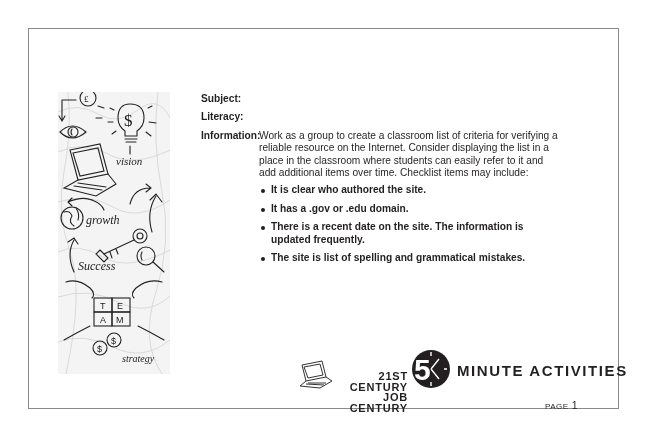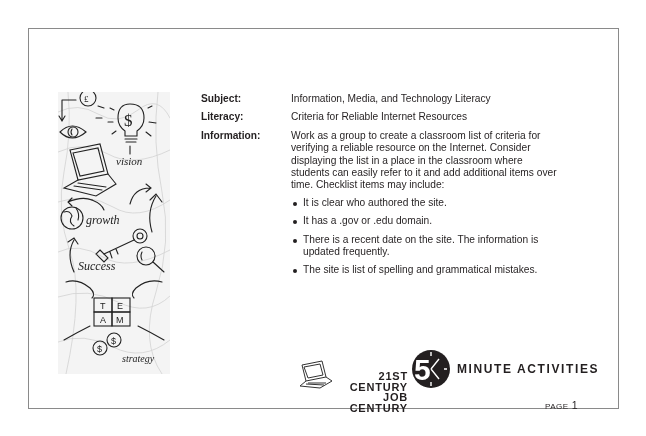"Subject:" .row { gap: 32px -> none }
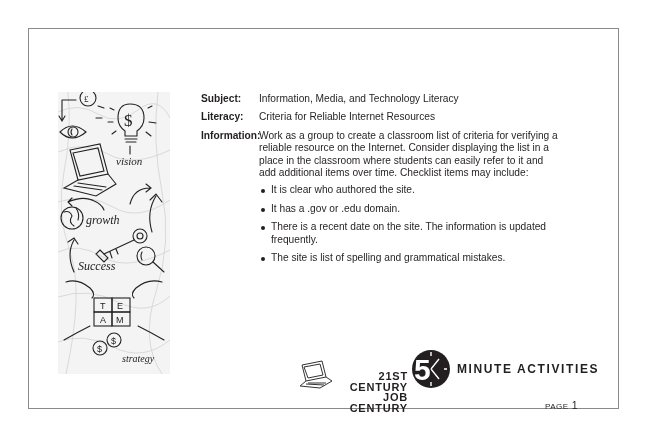"Information, Media, and Technology" span.value { html: <span>Information, Media, and Technology Literacy</span> -> none }
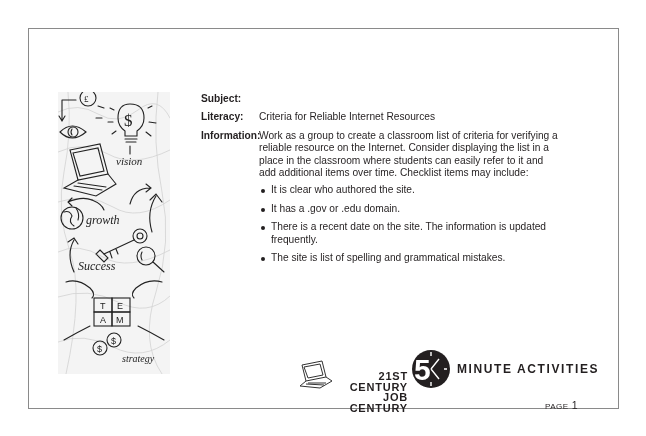"Criteria for Reliable Internet Resources" span.value { html: <span>Criteria for Reliable Internet Resources</span> -> none }
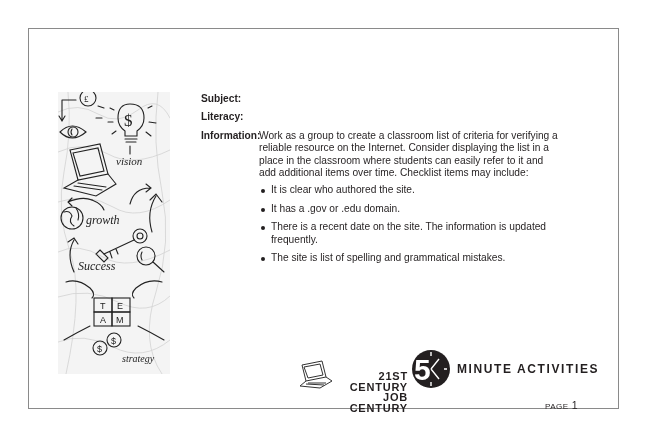"It is clear who authored" .bullets li { font-weight: none -> bold }
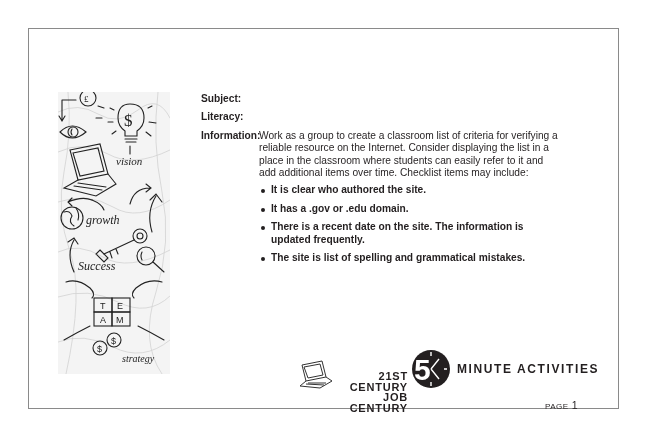"MINUTE ACTIVITIES" .brand { font-size: 12px -> 15px }
